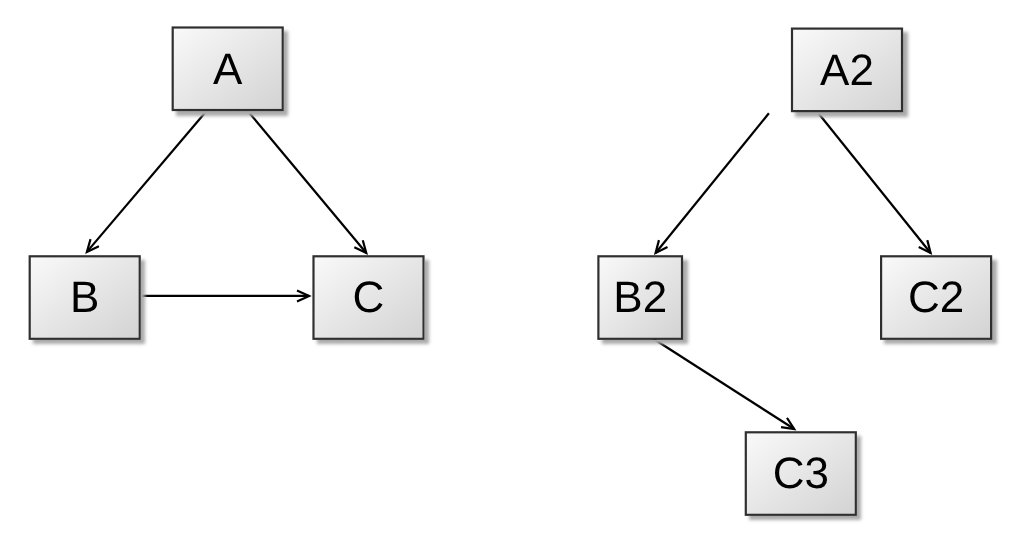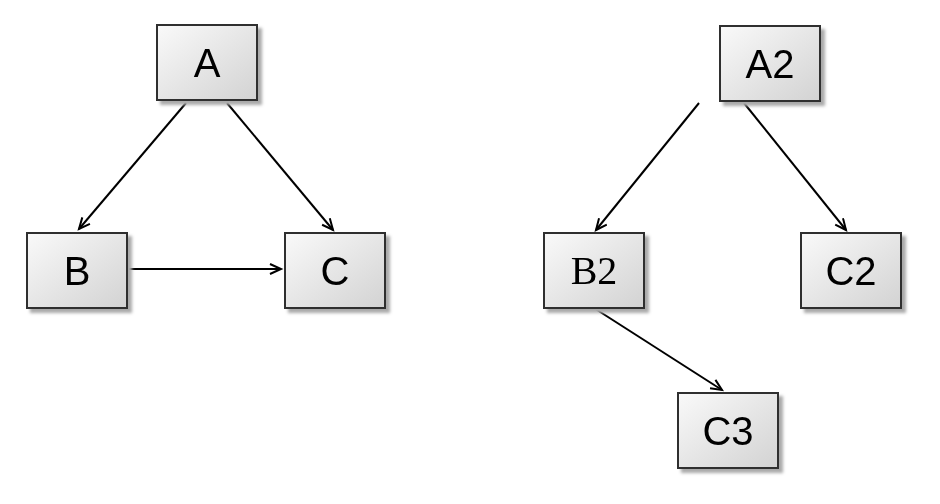"B2" div.node { font-family: Liberation Serif, serif -> none; width: 102px -> 78px }
